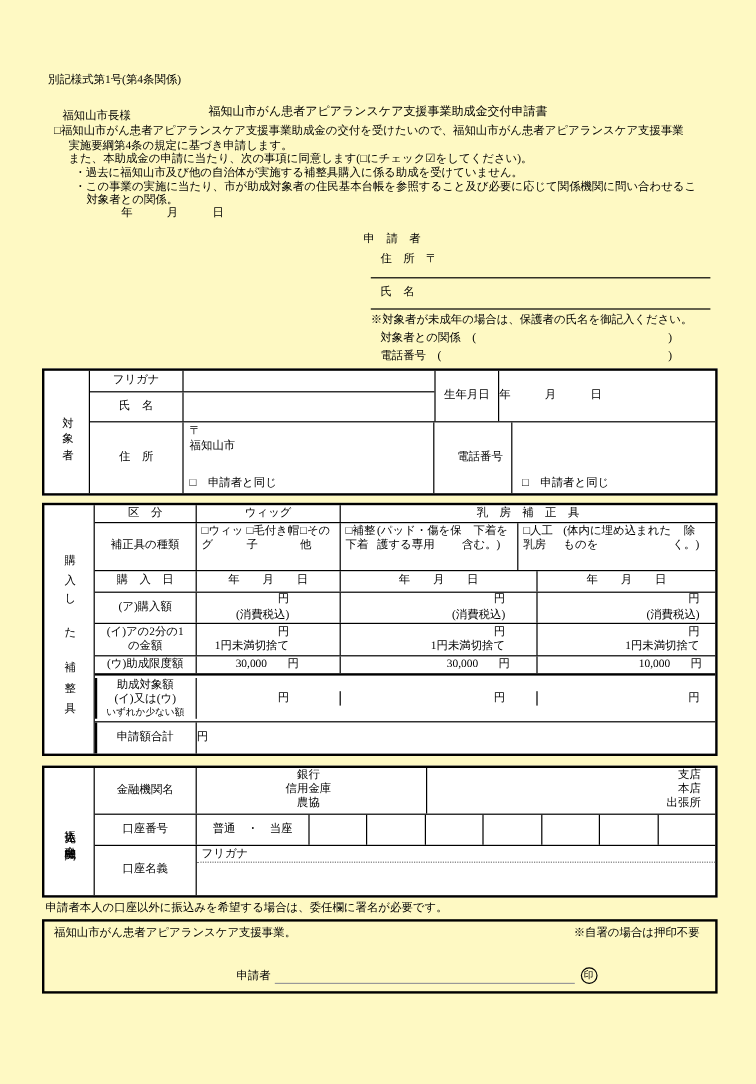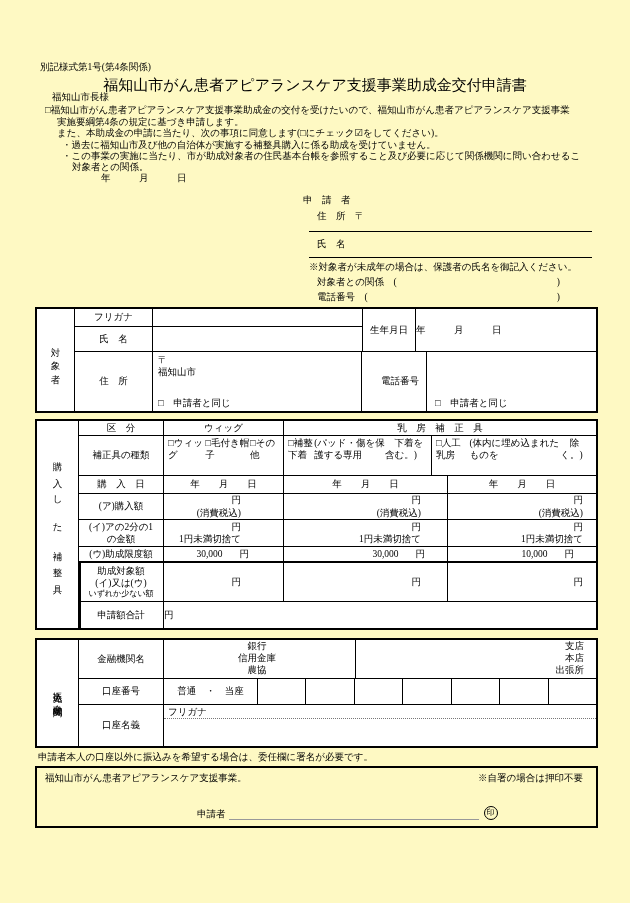"福知山市がん患者アピアランスケア支援事業助成金交付申請書" div.abs { font-size: 15px -> 10px; top: 76px -> 88px }
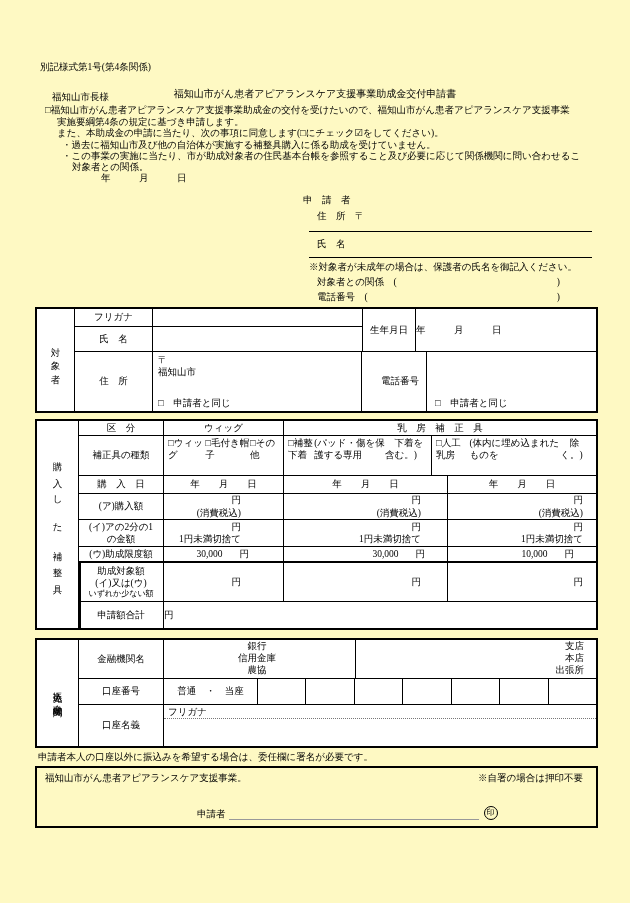"10,000" div.cell { padding-right: 22px -> 11px }
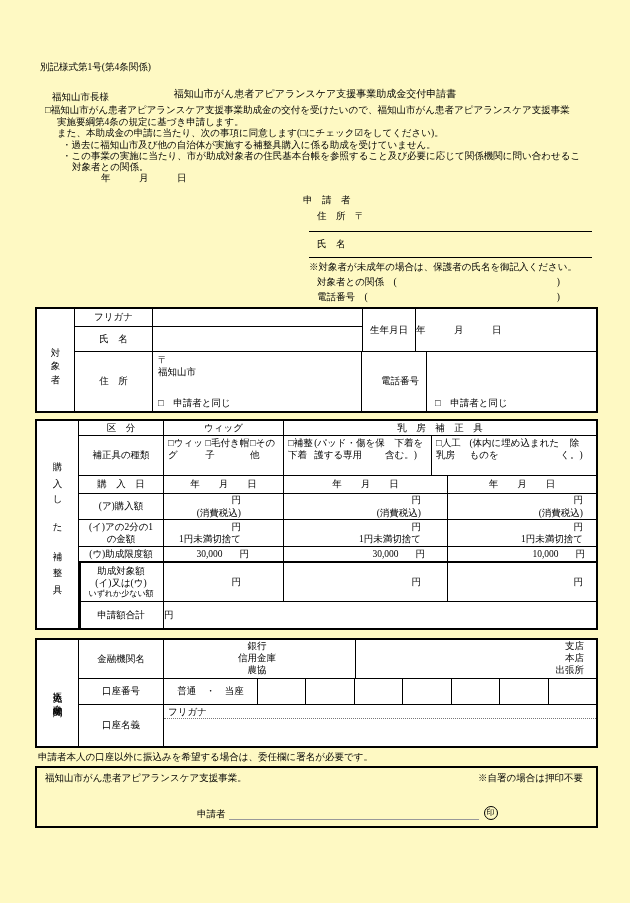"助成対象額" .r-subs { align-items: none -> center }
